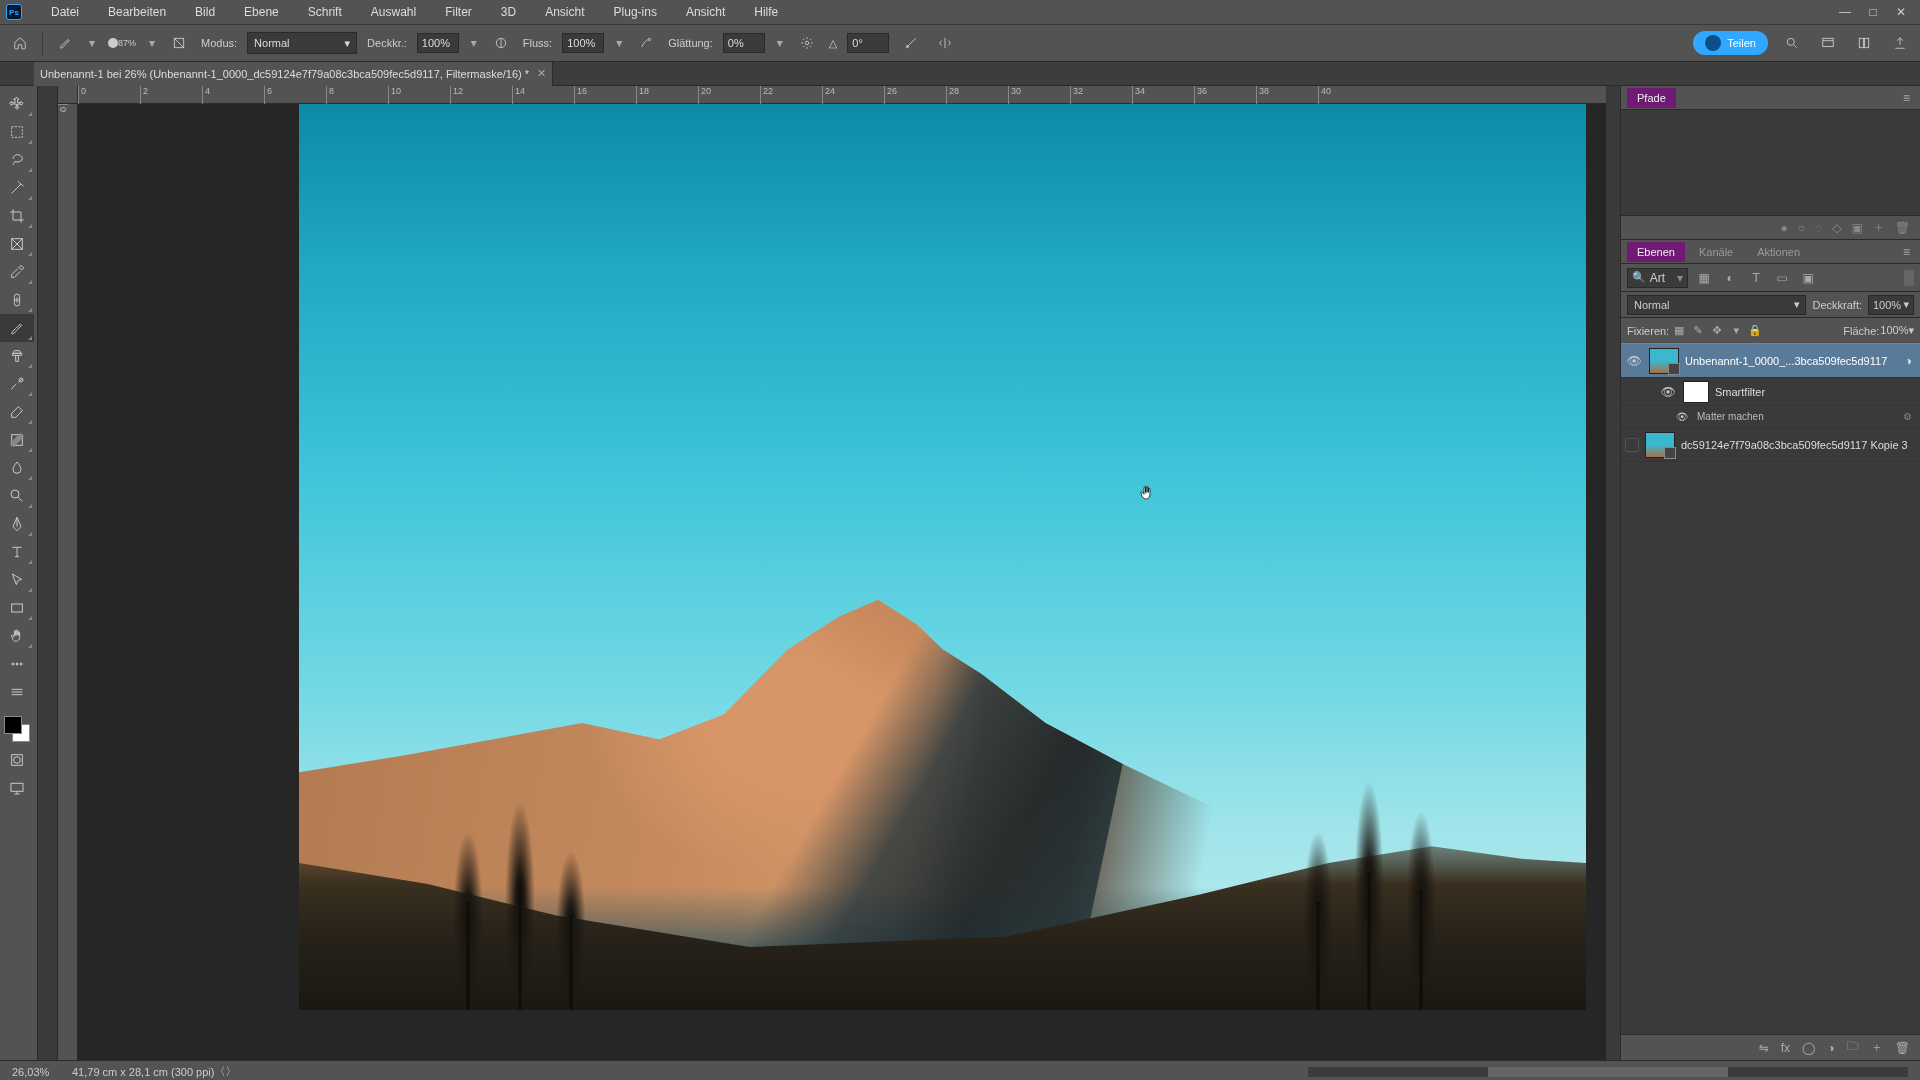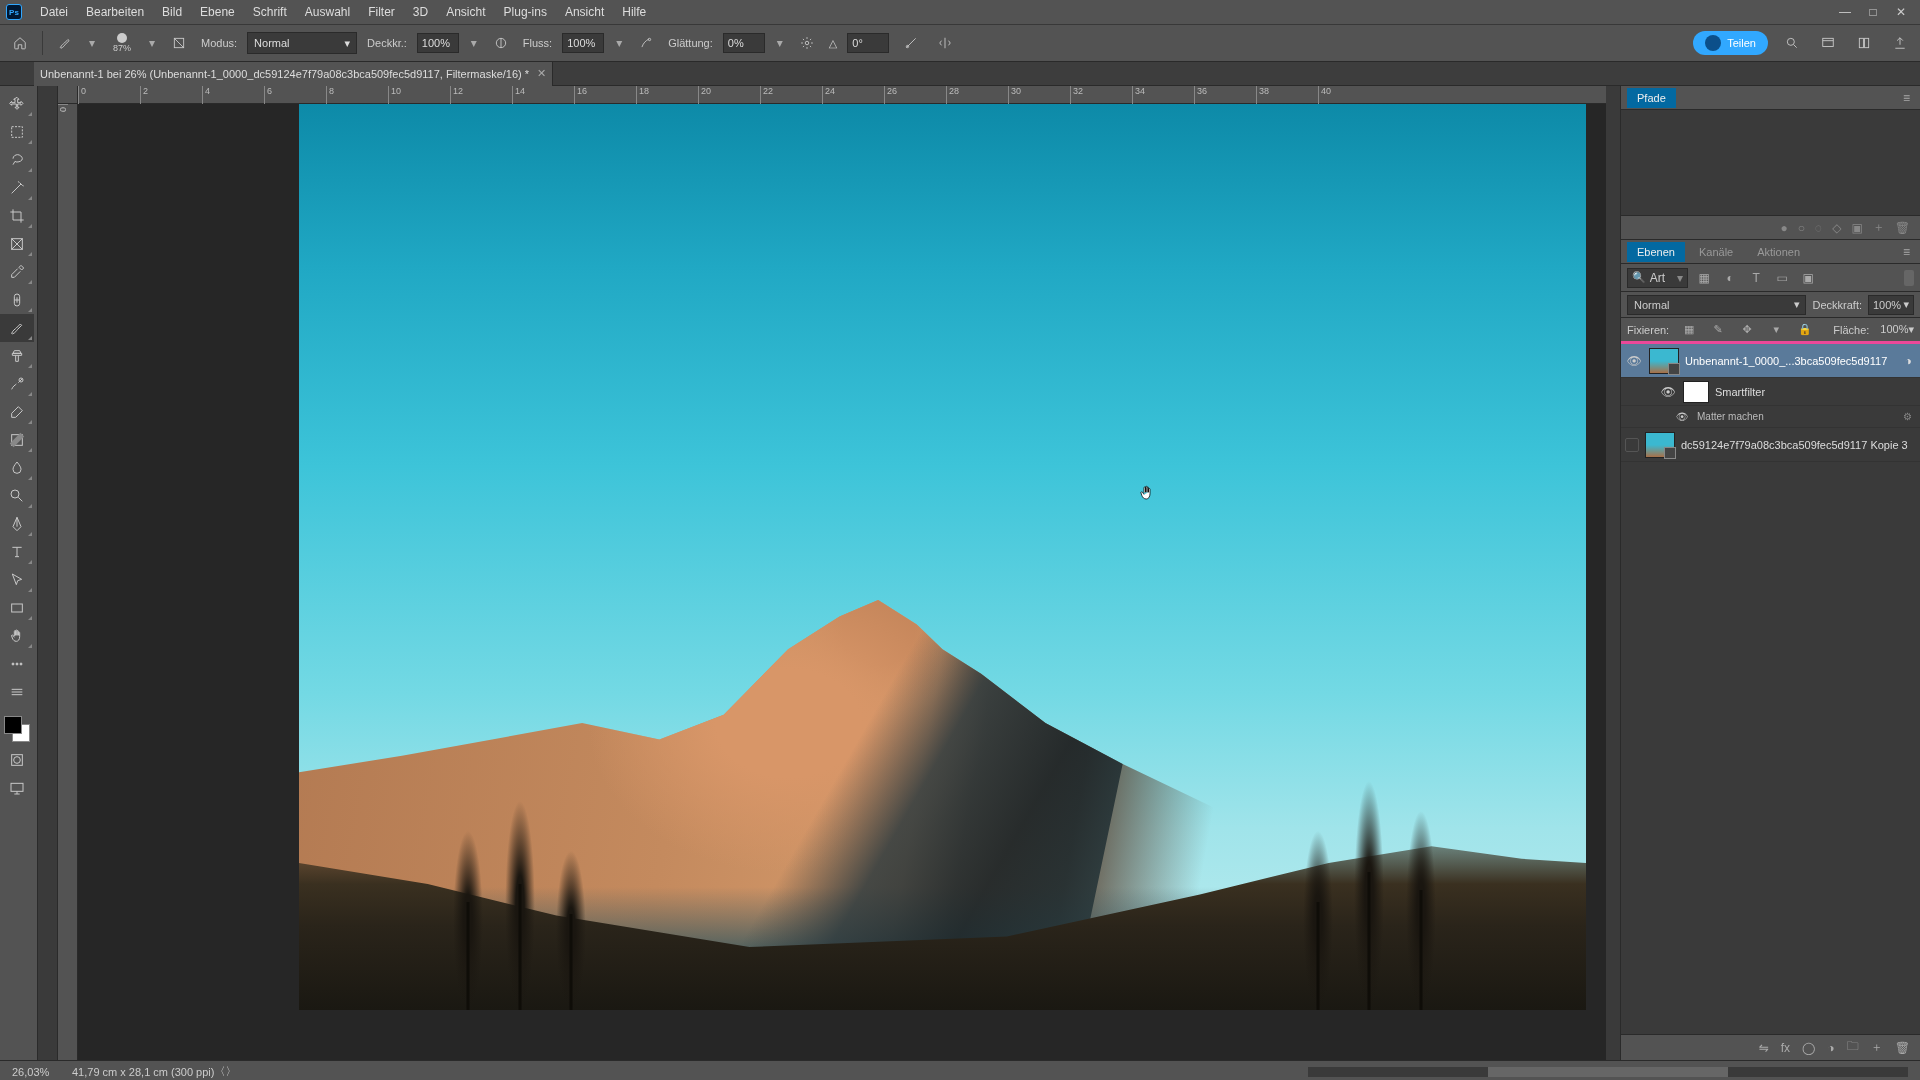"Ps" .menubar { gap: 2px -> 13px }
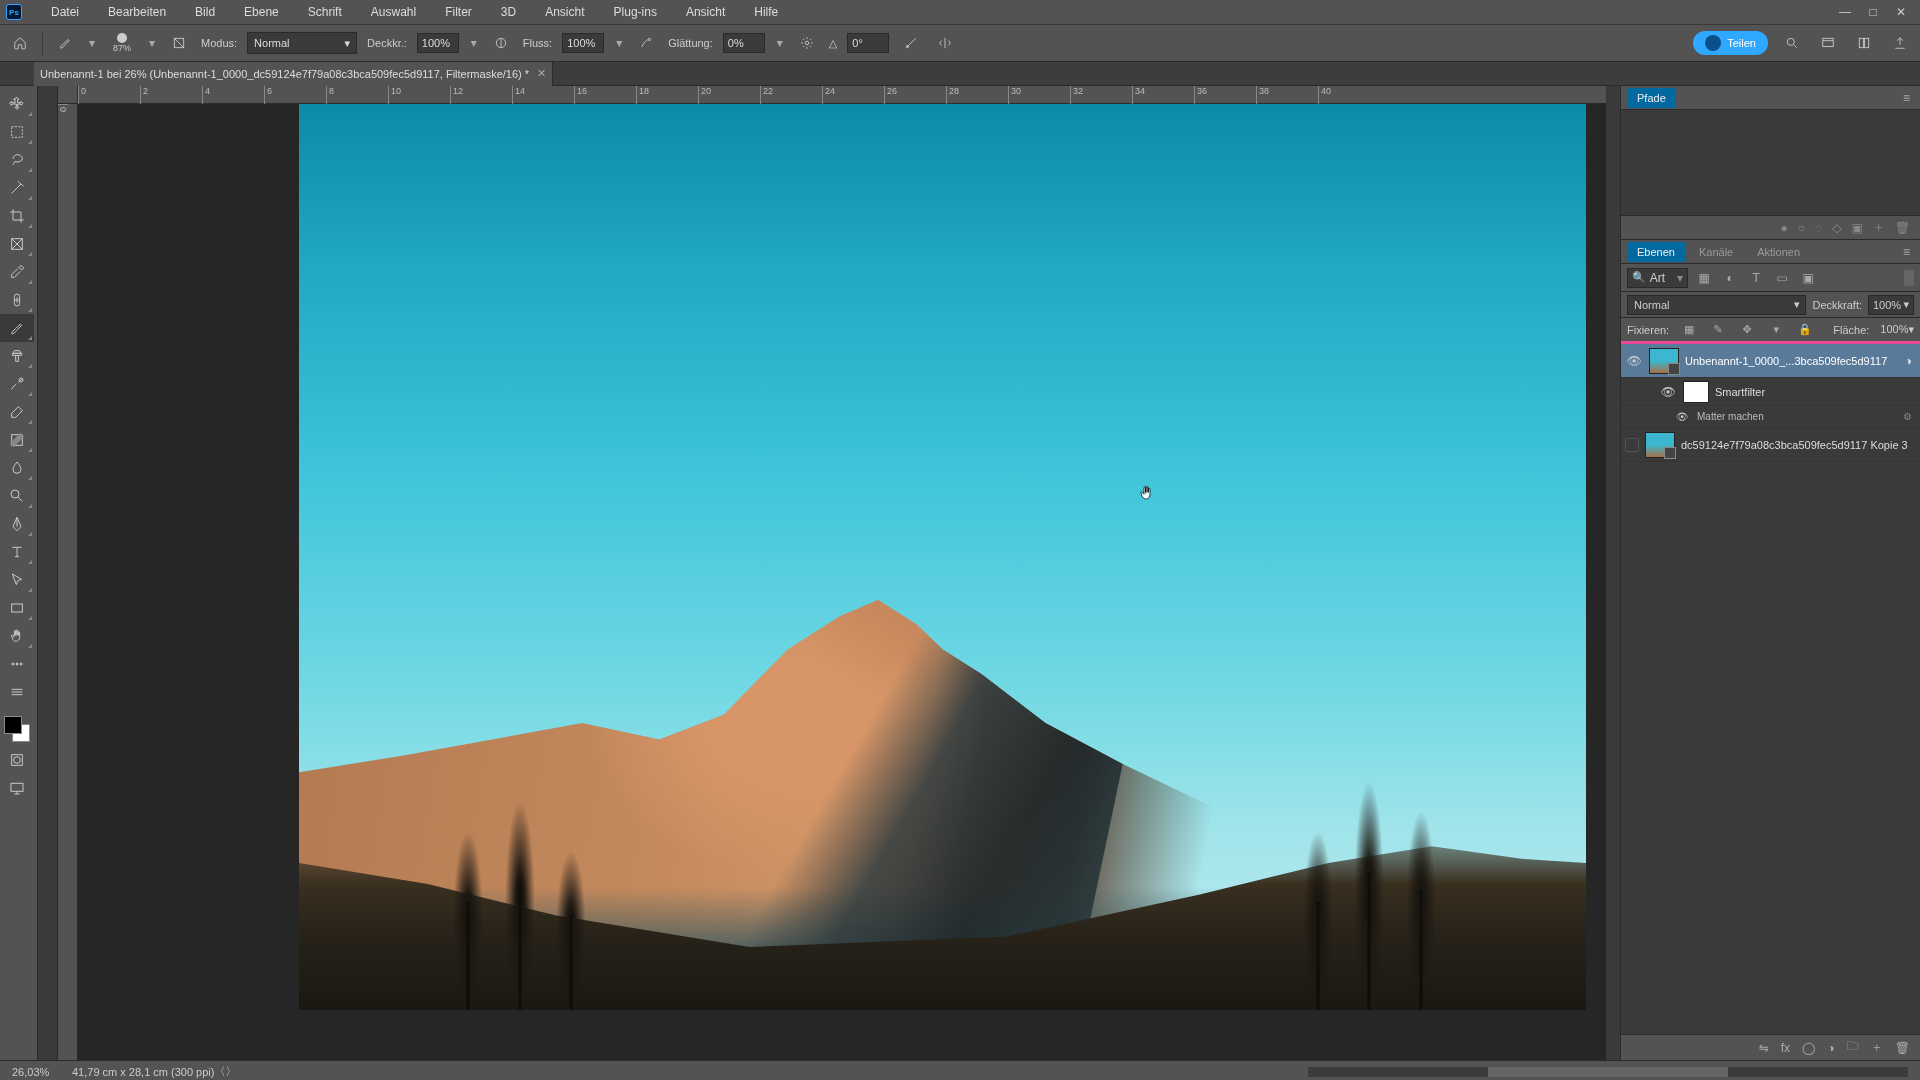"87%" .optbar .brush-prev { flex-direction: column -> row }
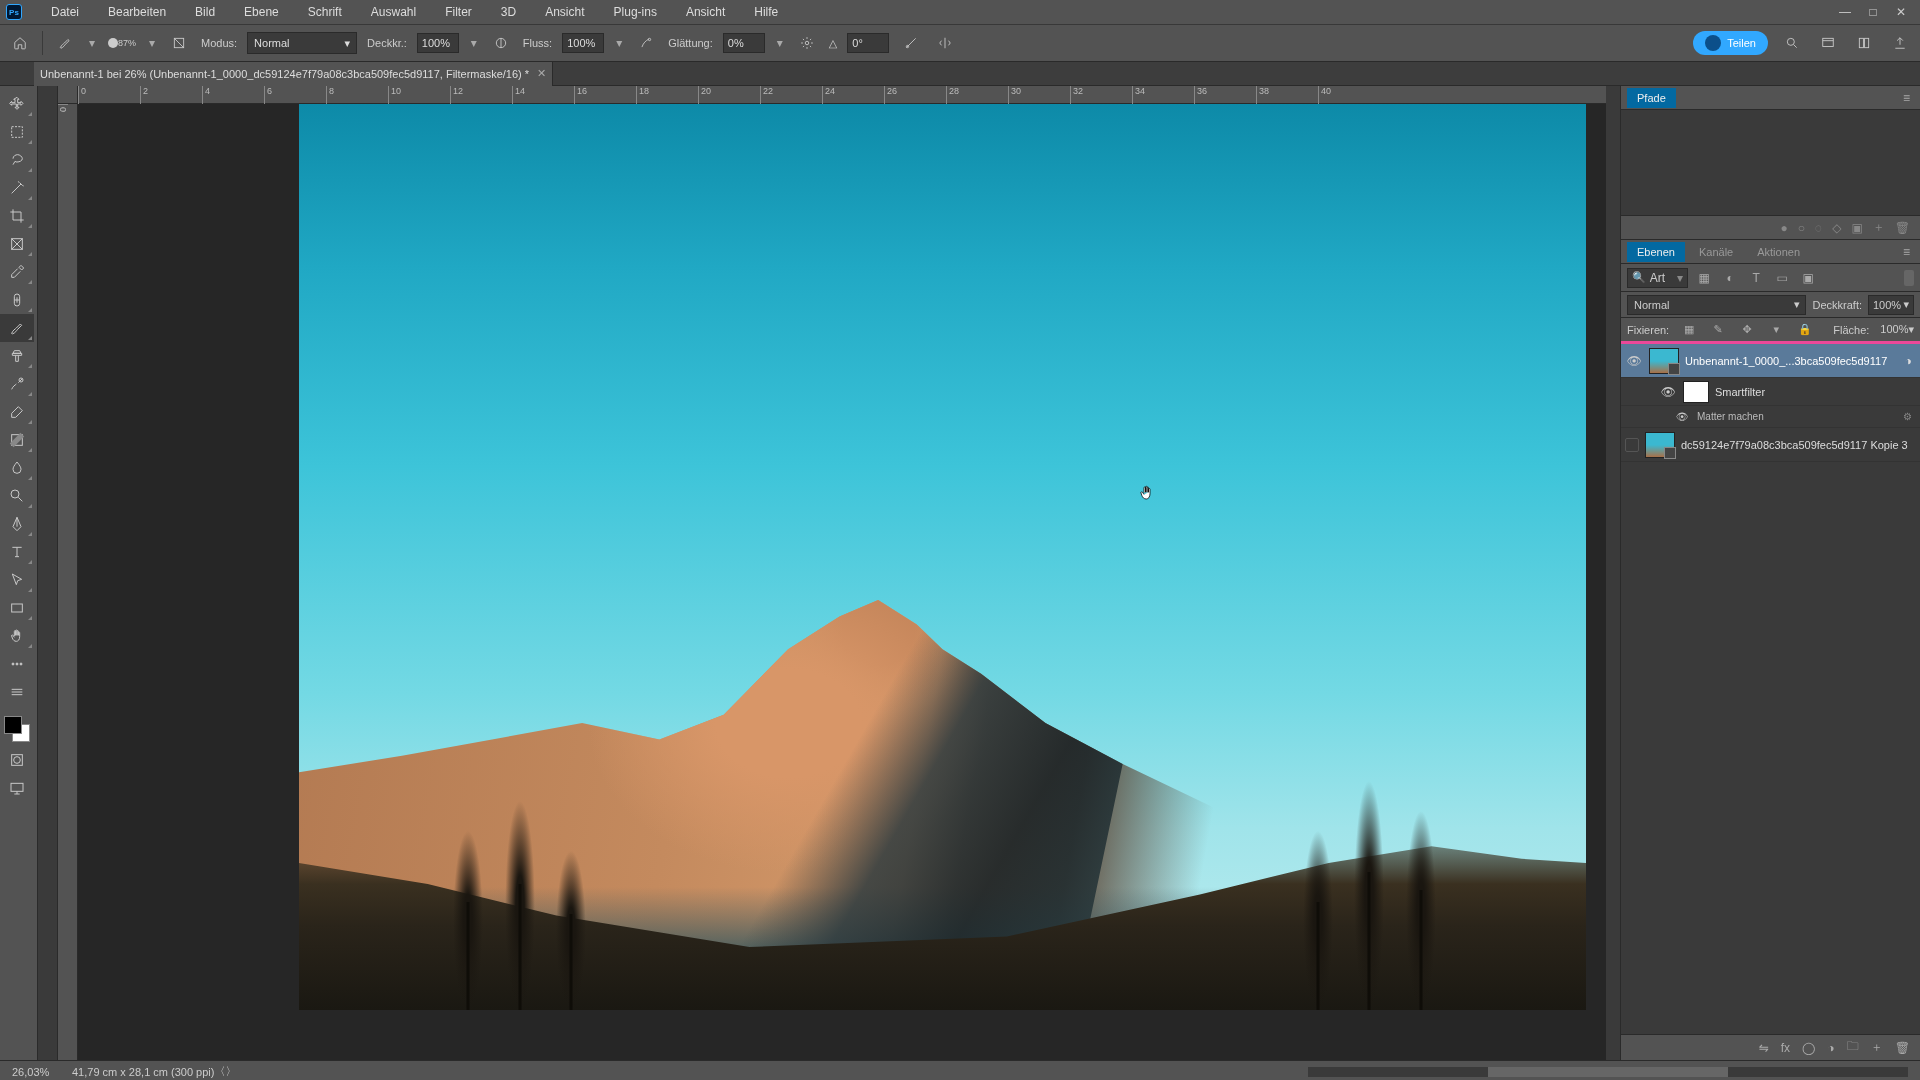"Pfade" .panel-tab.active { background: #0369a1 -> #701a75 }
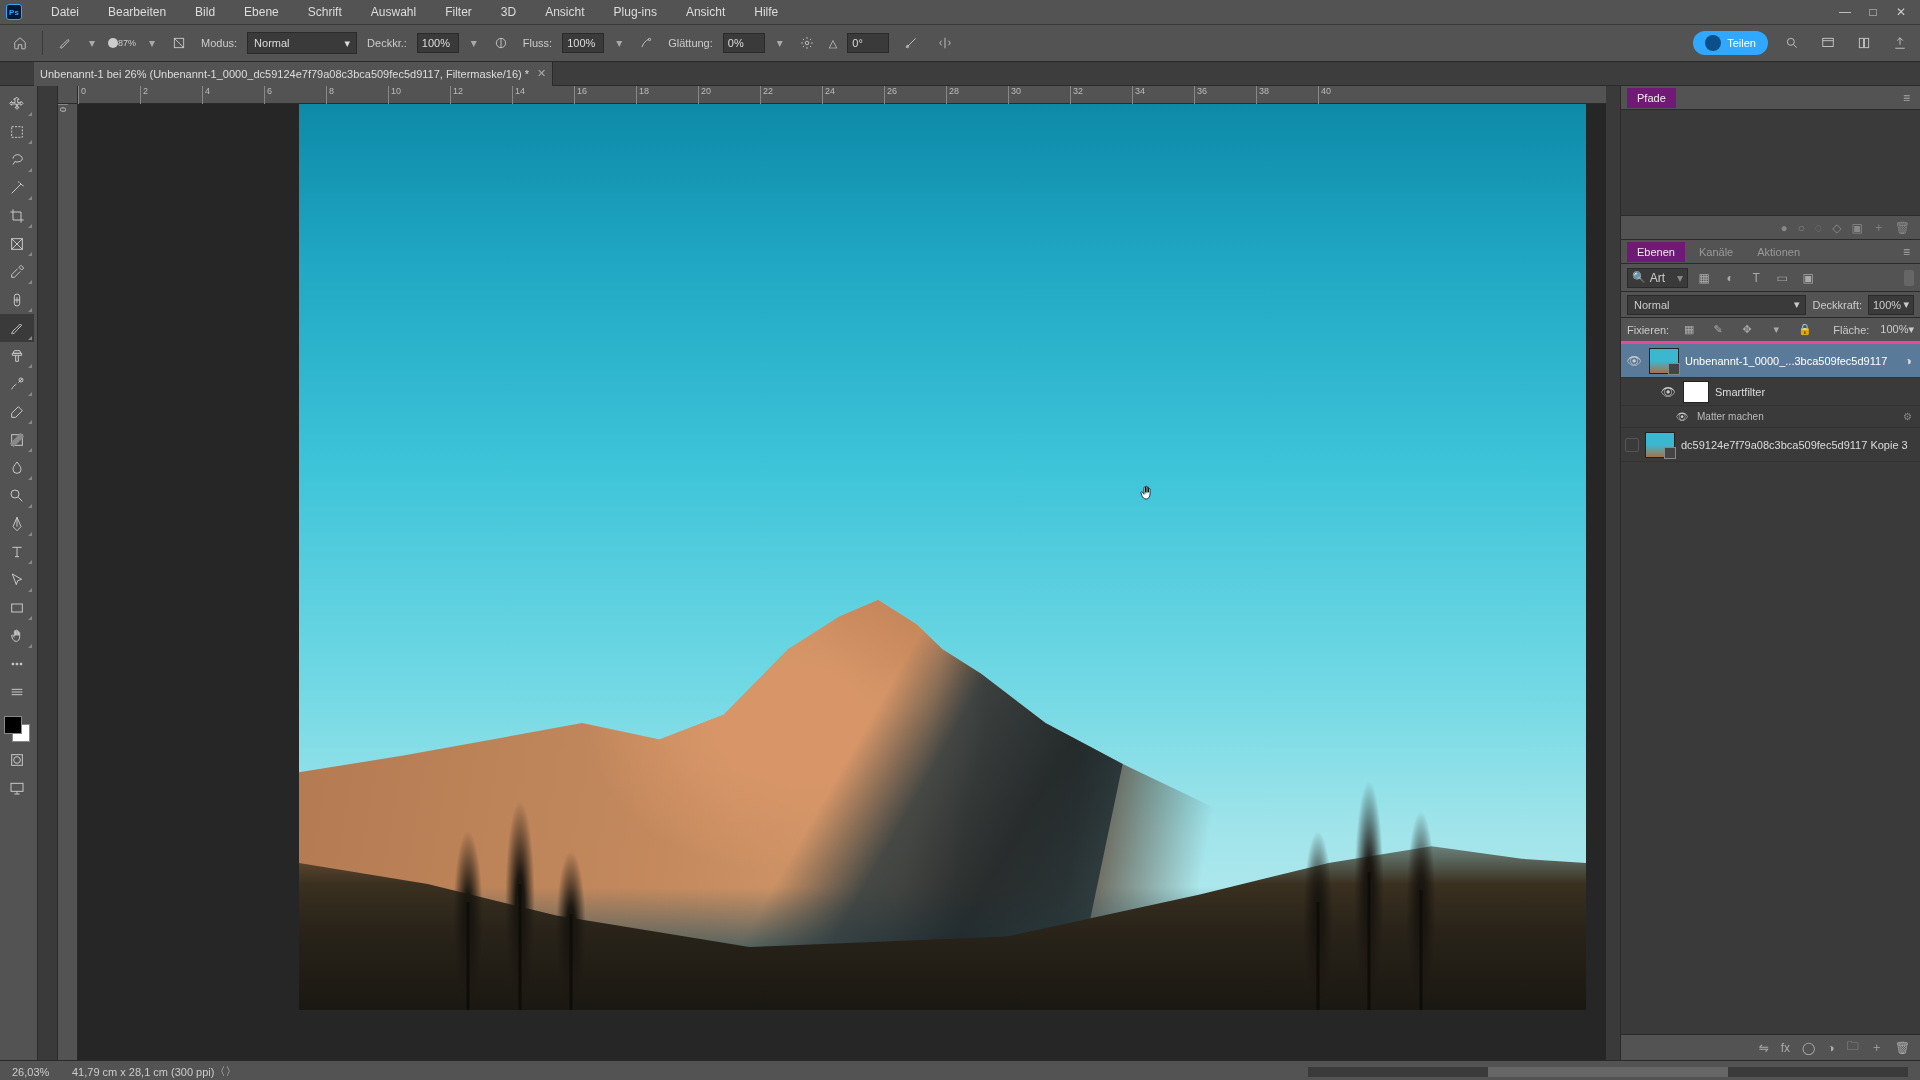"Fixieren:" .lock-row { border-bottom: 3px solid #ec4899 -> 1px solid #ec4899; gap: 11px -> 1px }
